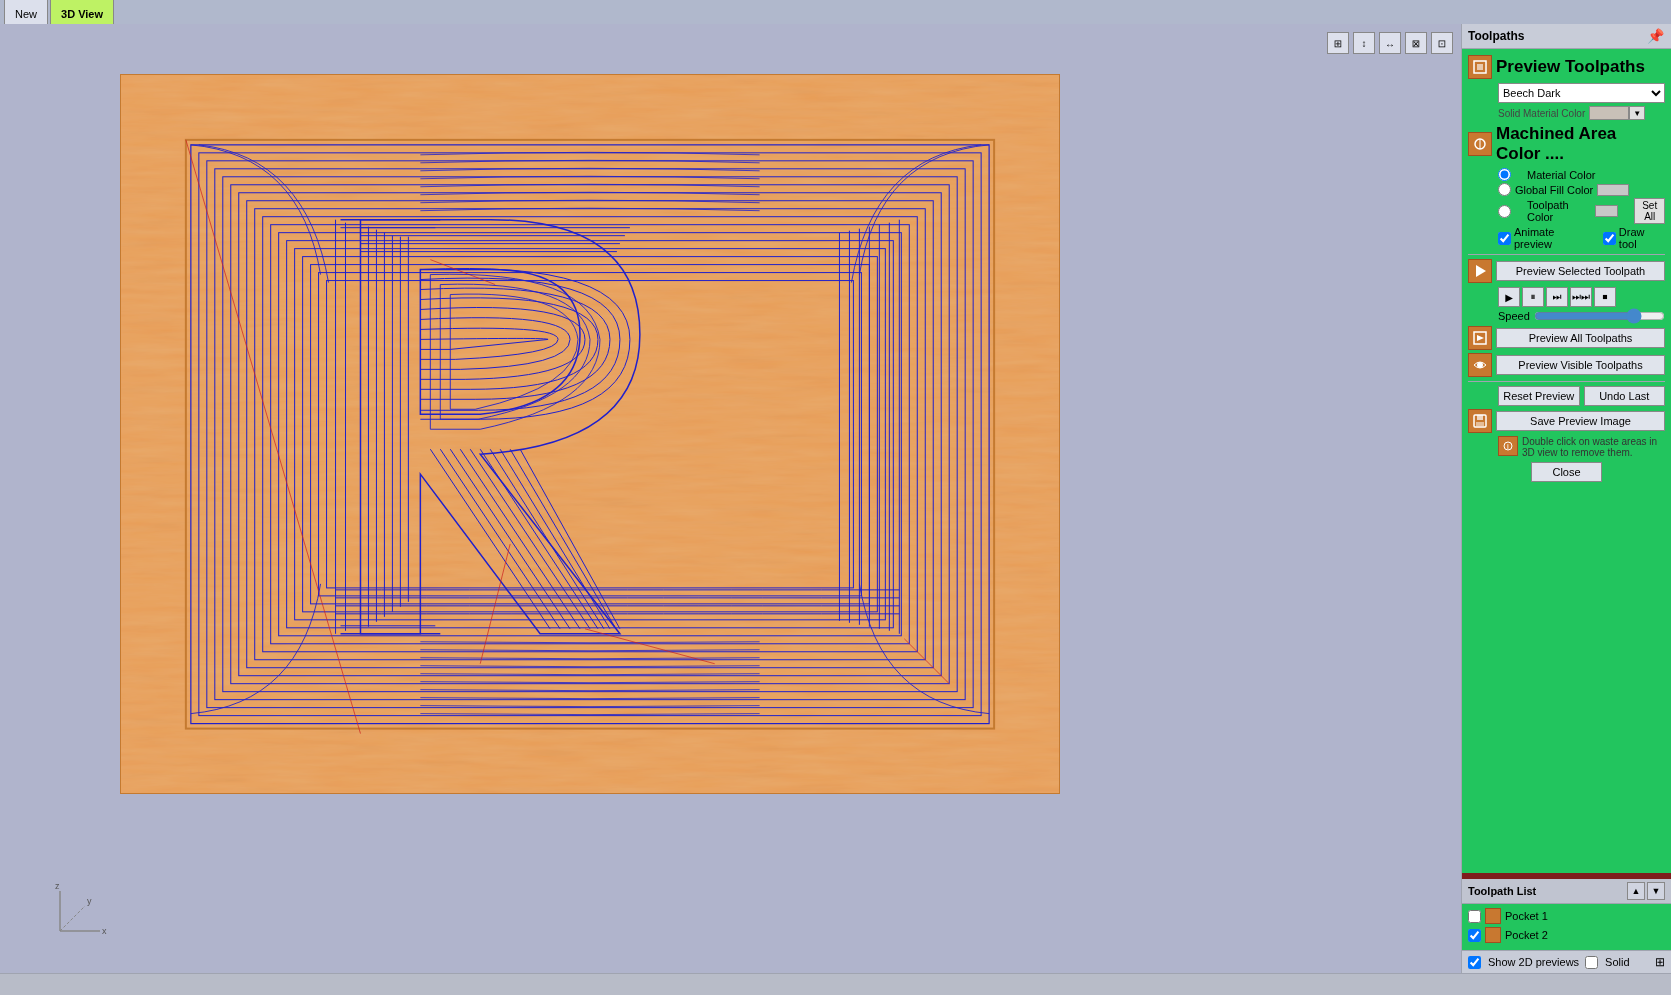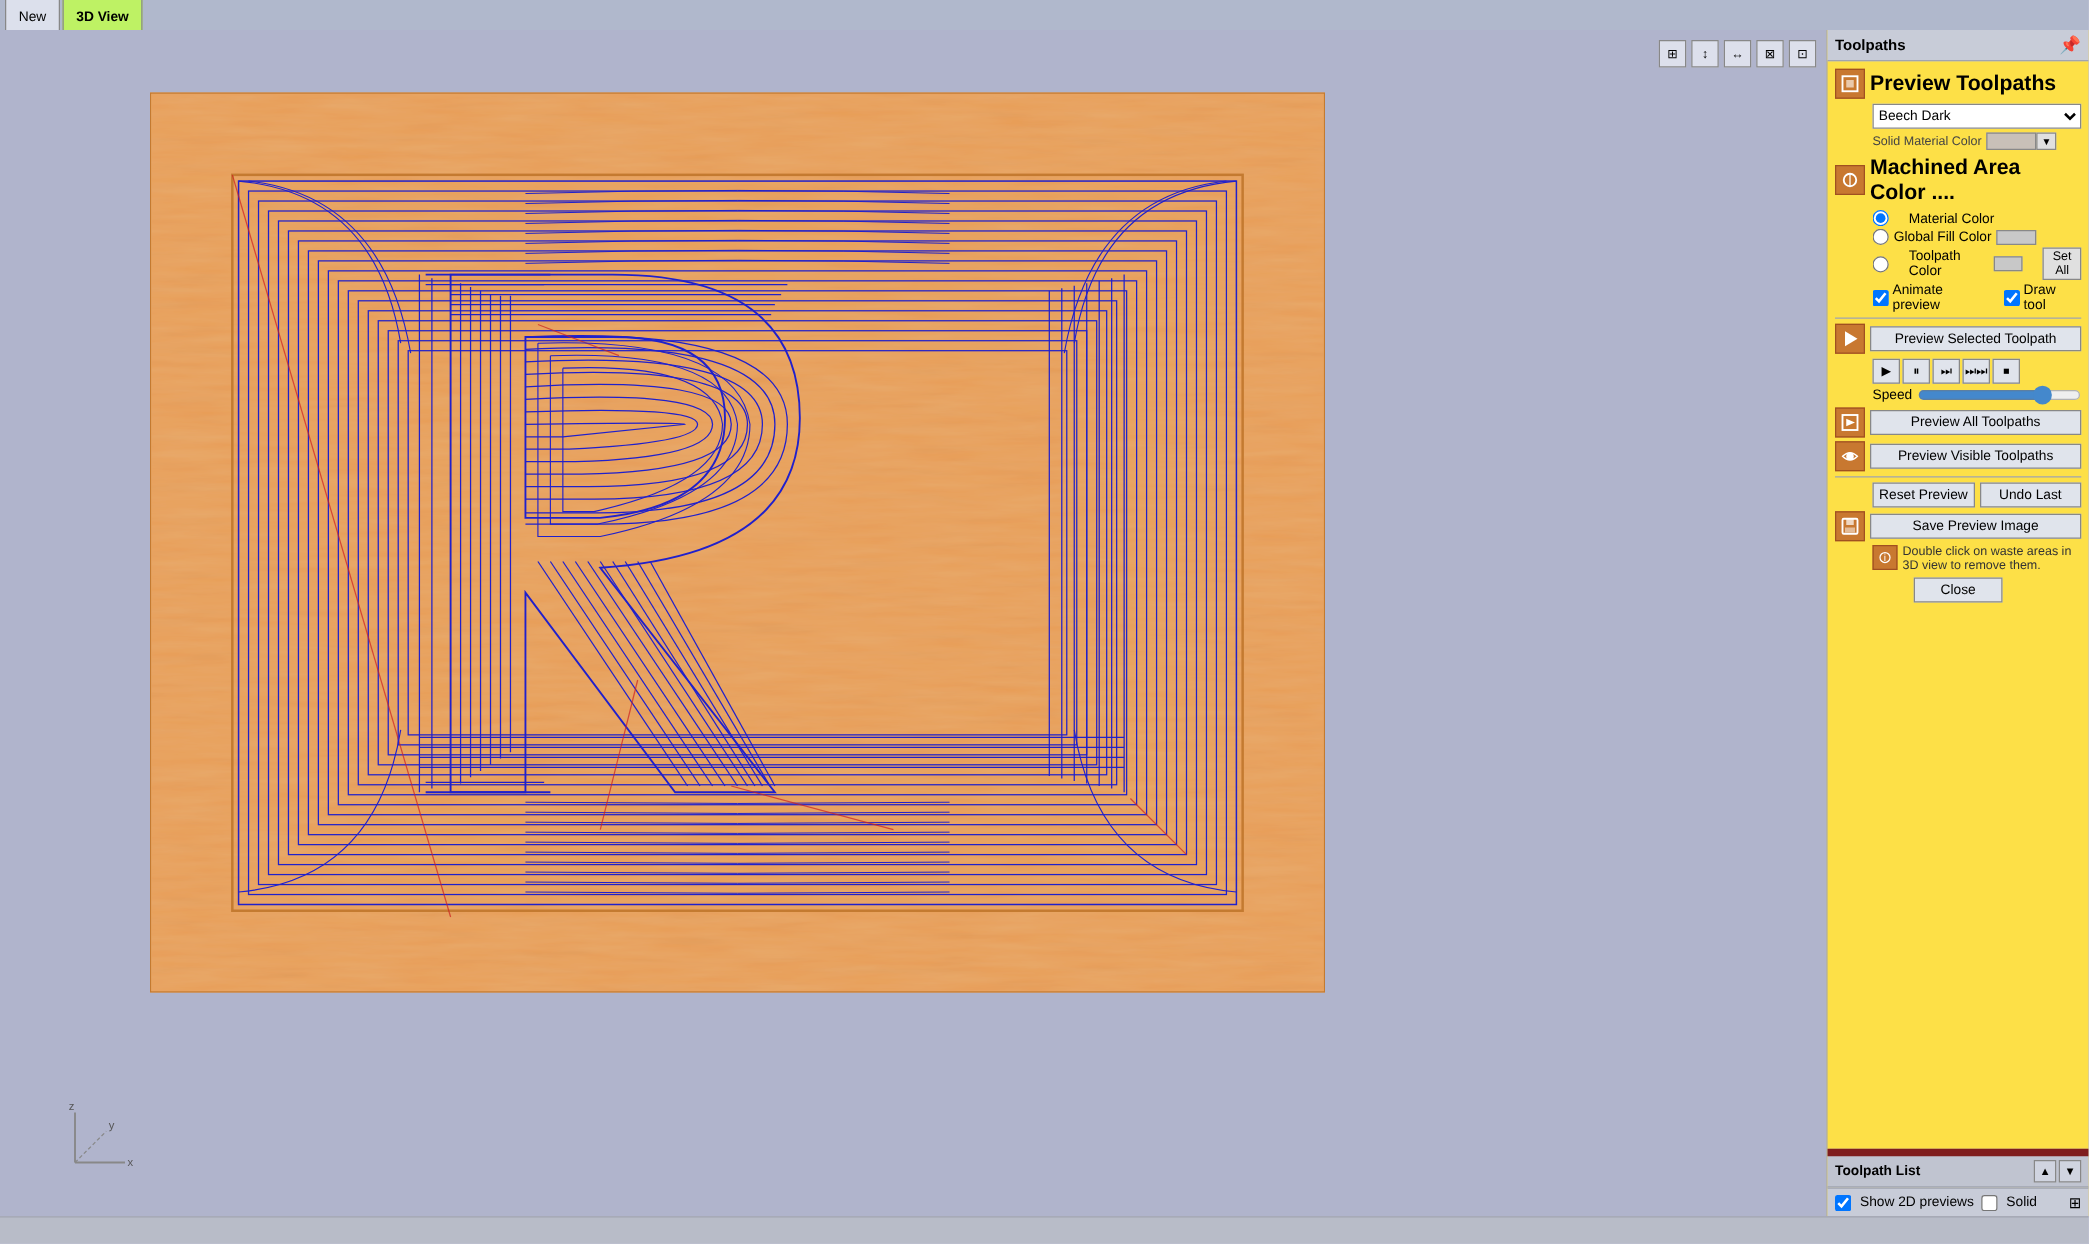"Toolpaths" .right-panel { background: #fde047 -> #22c55e }
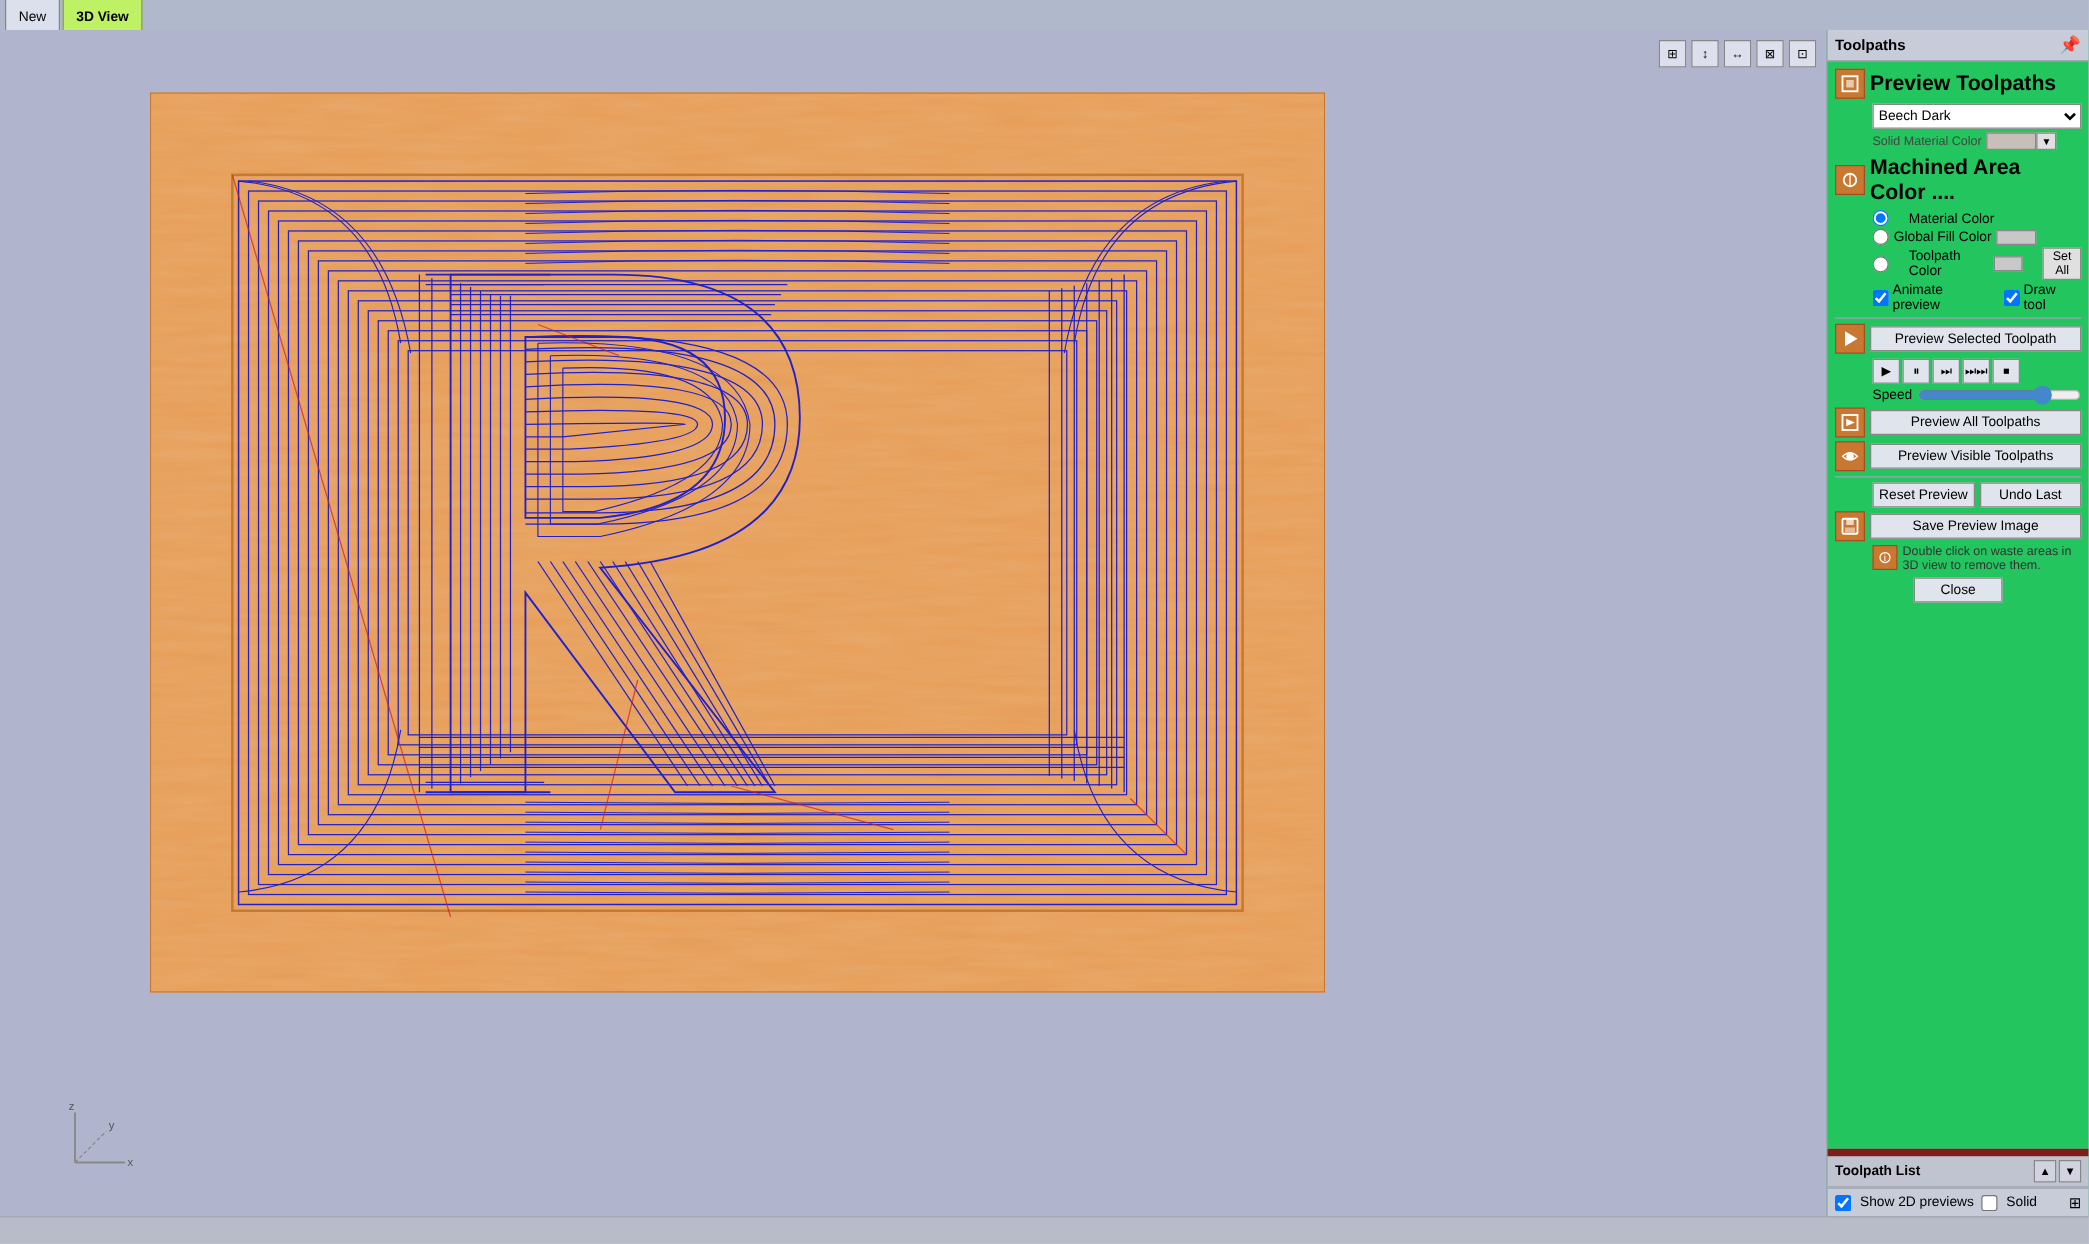"Pocket 1" div.toolpath-list-body { html: none -> <div> <div> <input> <div></div> <span>Pocket 1</span> </div> <div> <input> <div></div> <span>Pocket 2</span> </div> </div> }
